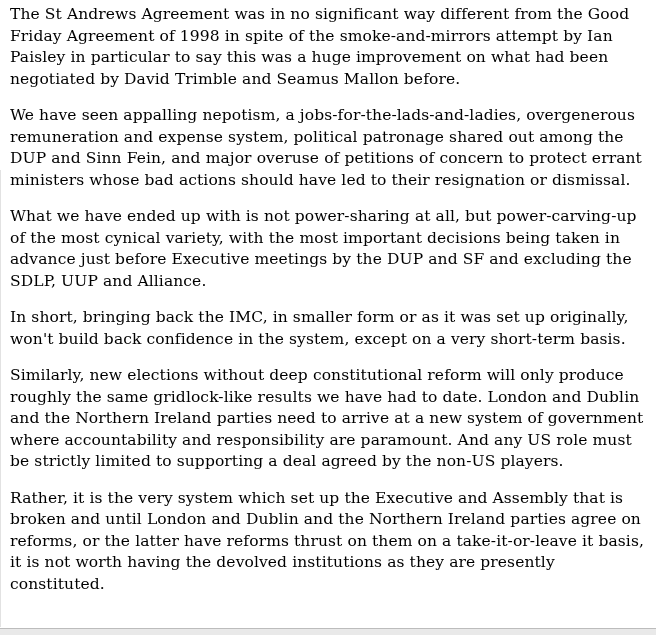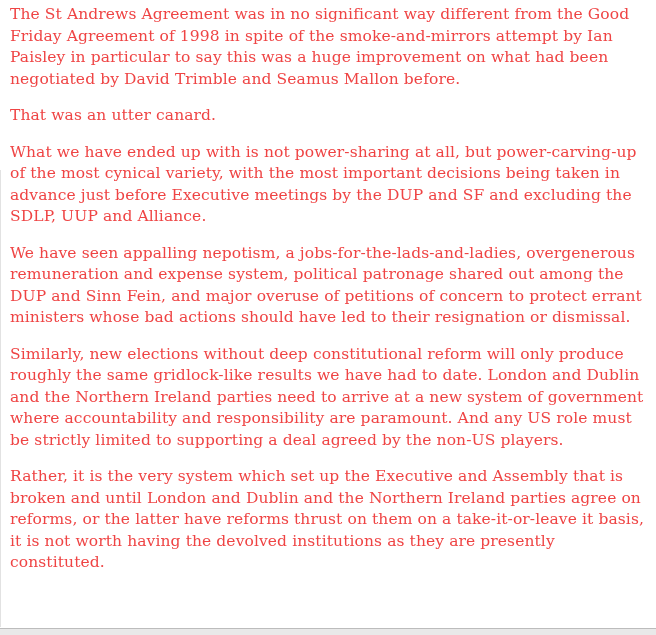"The St Andrews Agreement was" .page { color: #ef4444 -> #000000 }
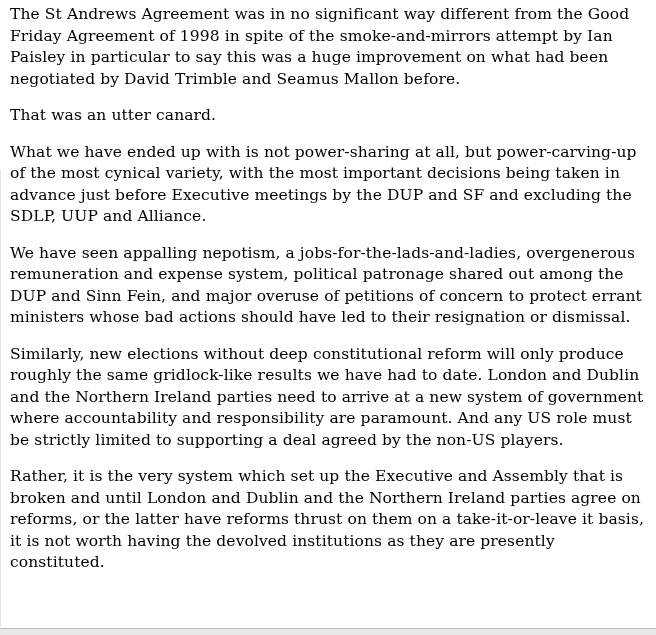"That was an utter canard." p { html: <p>That was an utter canard.</p> -> none }
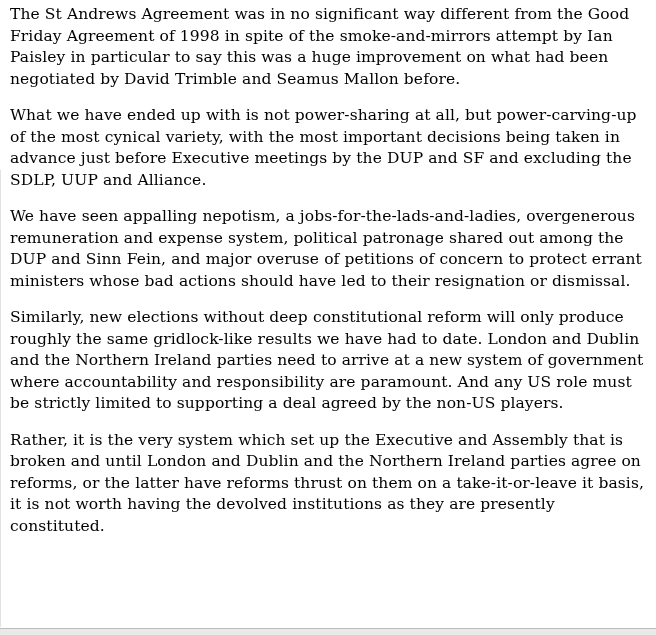"What we have ended up" p { order: before "We have seen appalling nepotism," -> after "We have seen appalling nepotism," }
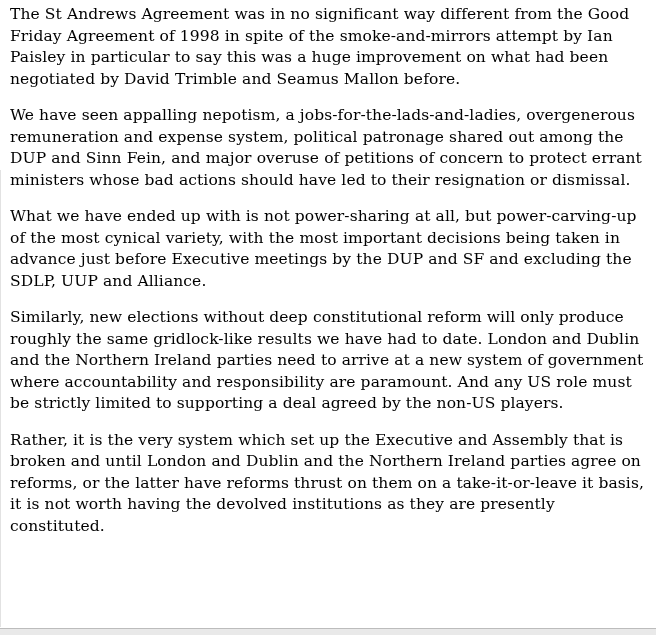"In short, bringing back the" p { html: none -> <p>In short, bringing back the IMC, in smaller form or as it was set up originally, won't build back confidence in the system, except on a very short-term basis.</p> }
